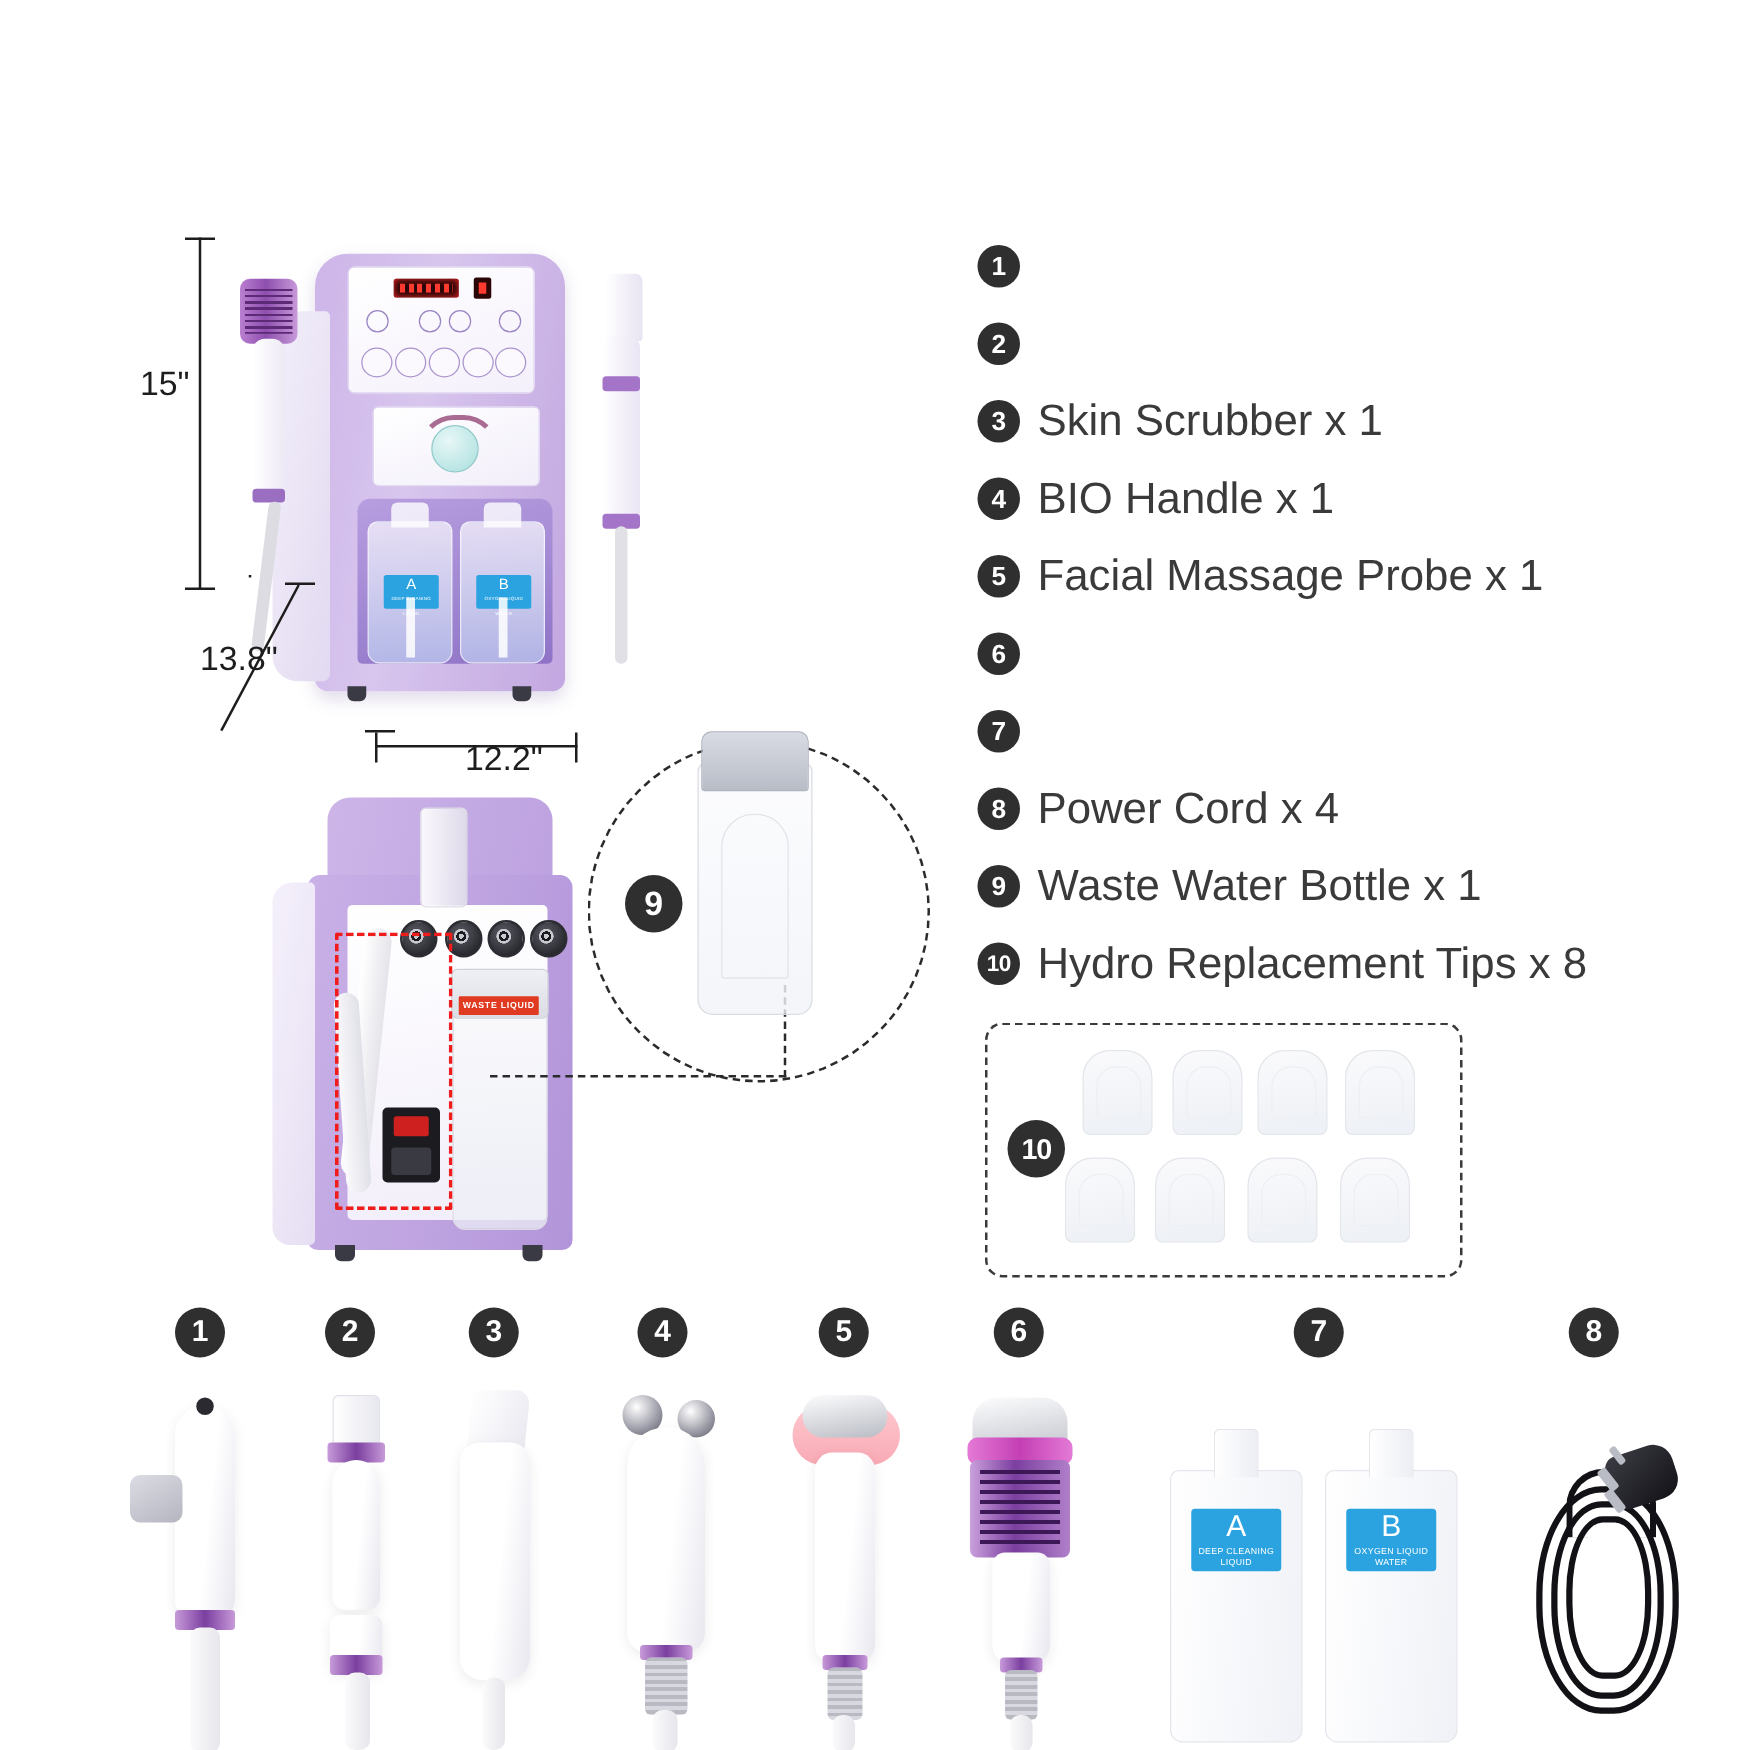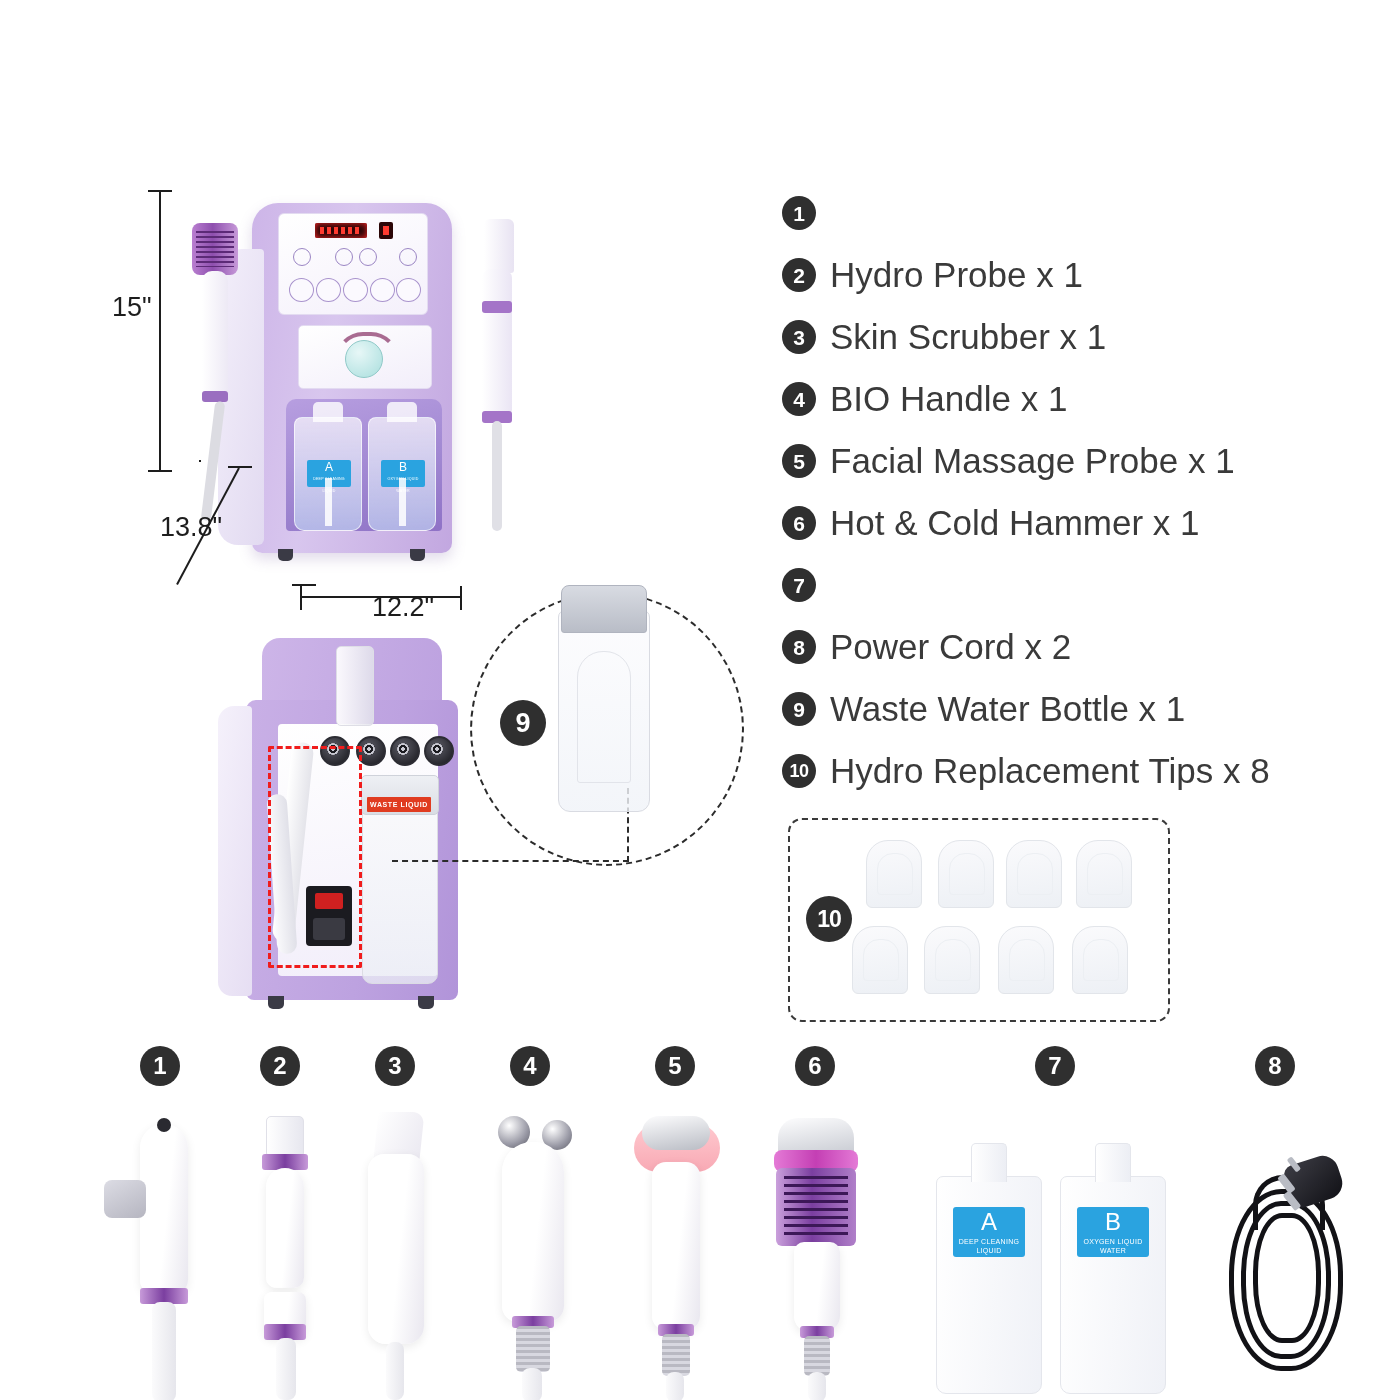"Hydro Probe x 1" div.pkg-label { html: <div>Hydro Probe x 1</div> -> none }
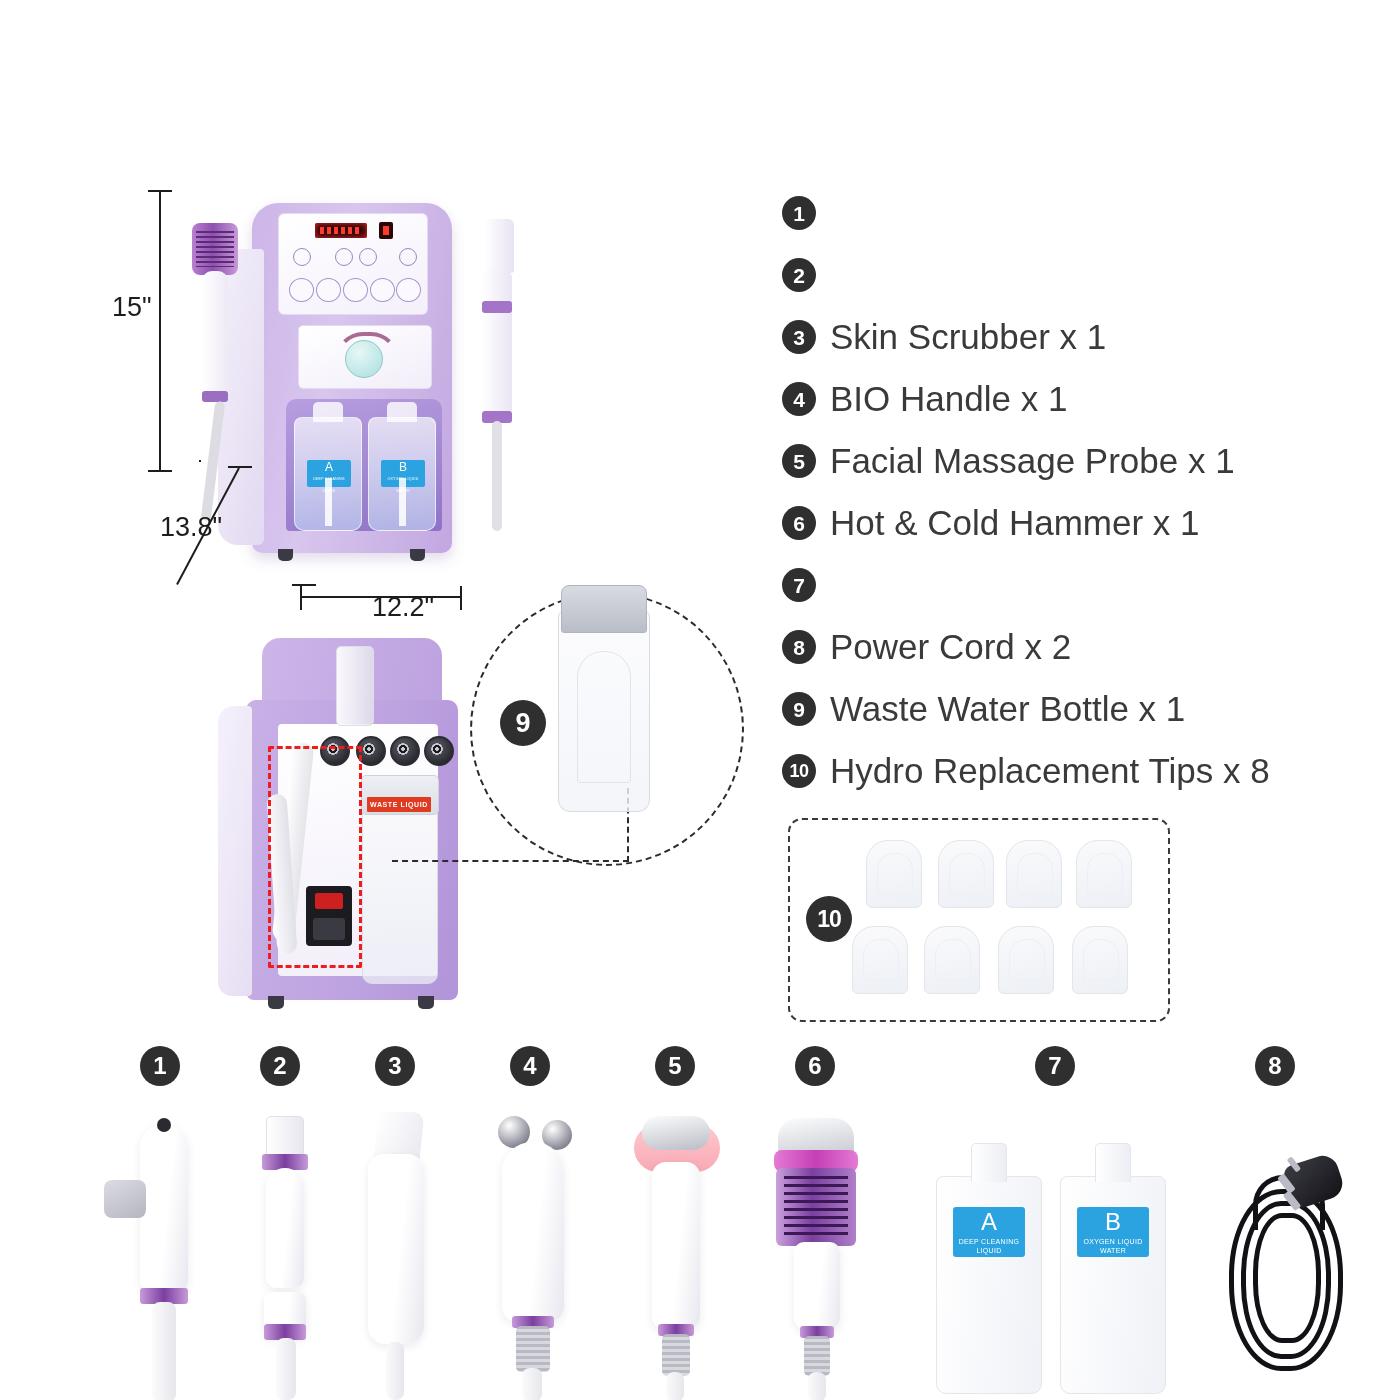"Hot & Cold Hammer x" div.pkg-label { html: <div>Hot &amp; Cold Hammer x 1</div> -> none }
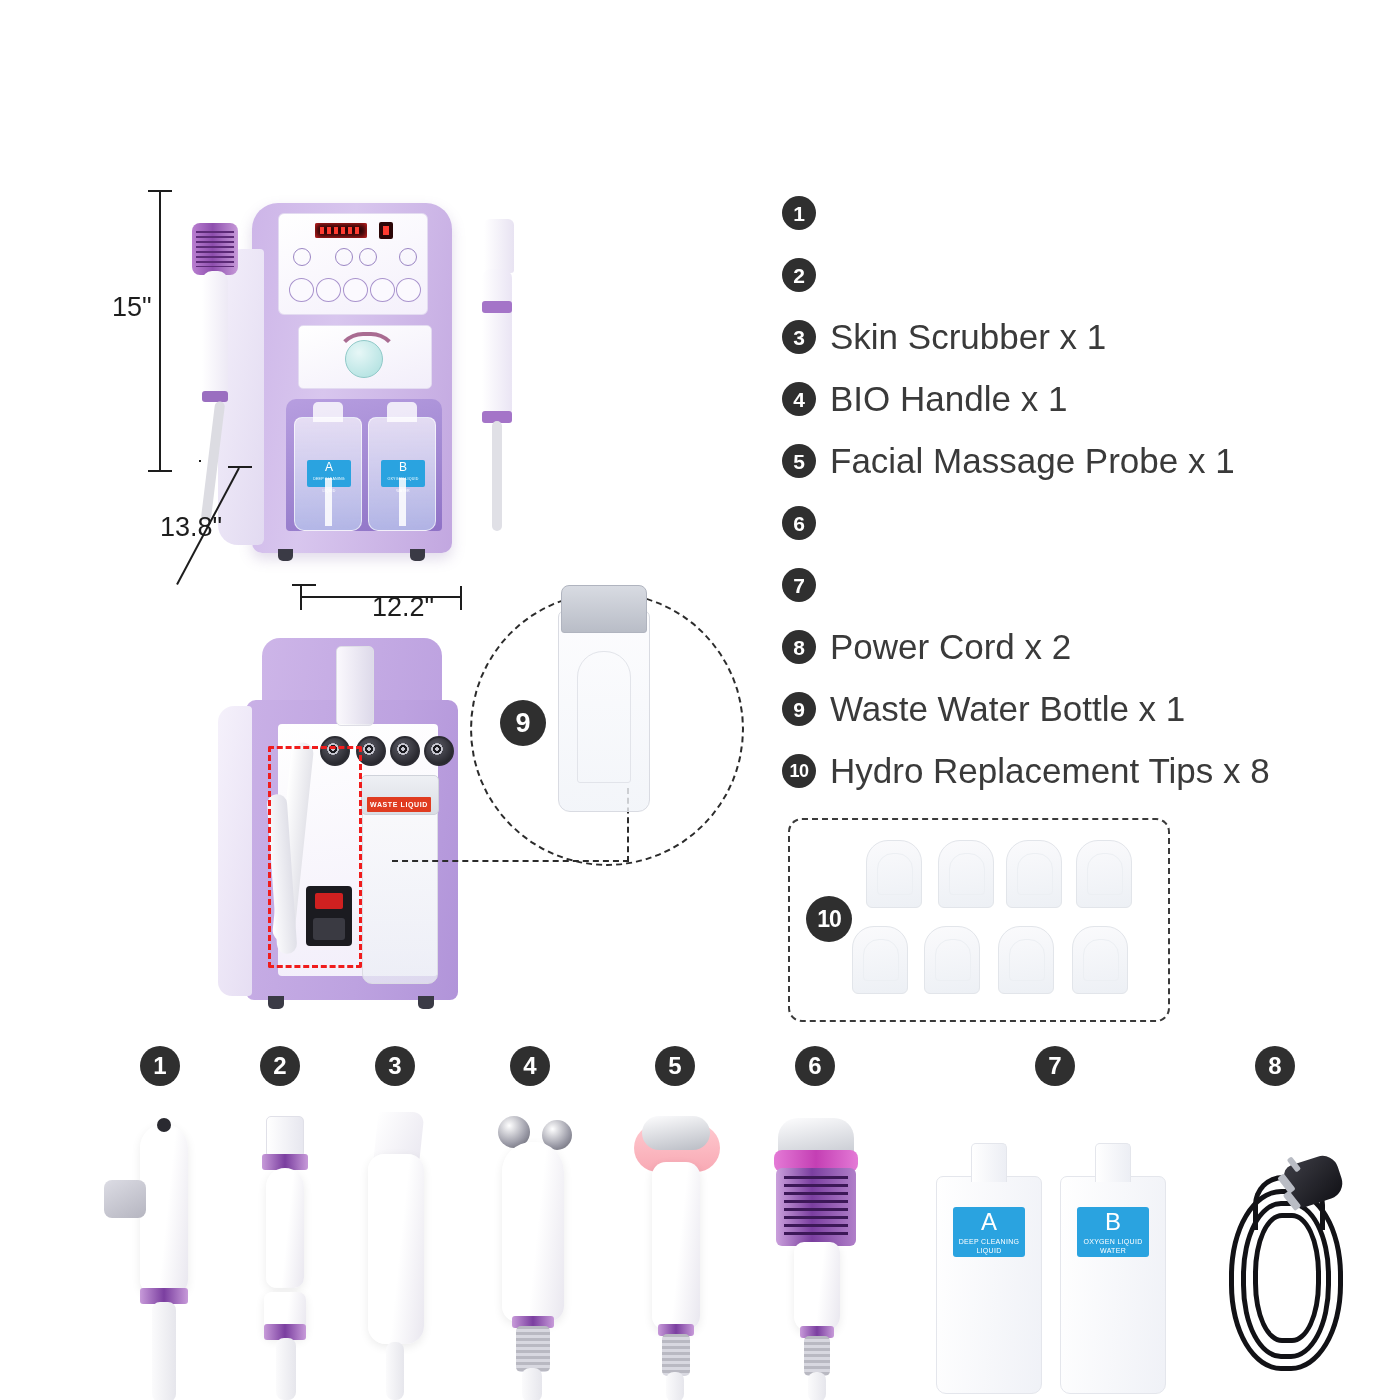"Power Cord x 2" div.pkg-label { text: 2 -> 4 }
